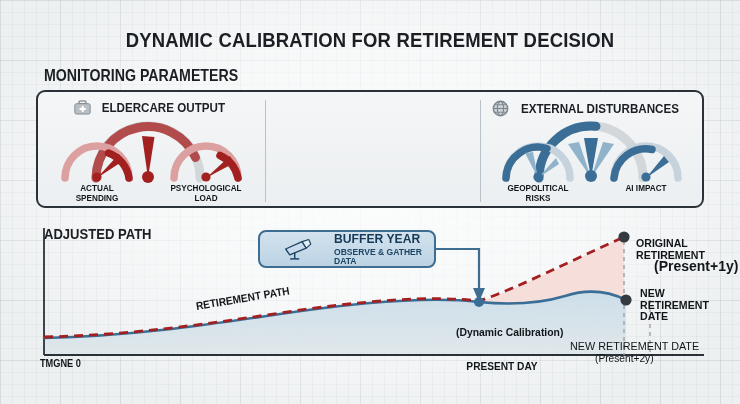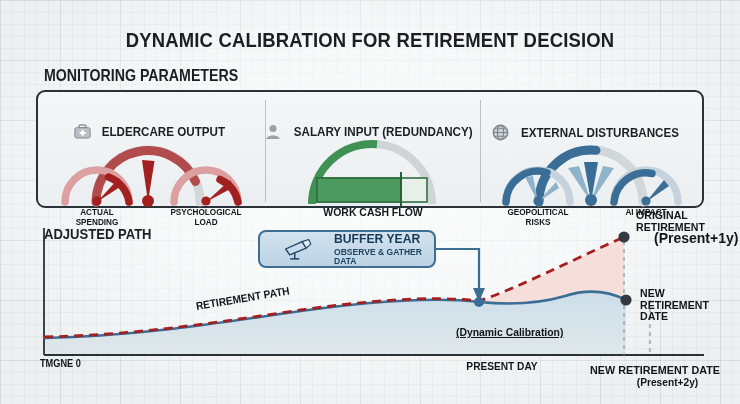"ELDERCARE OUTPUT" .col { margin-top: 24px -> none }
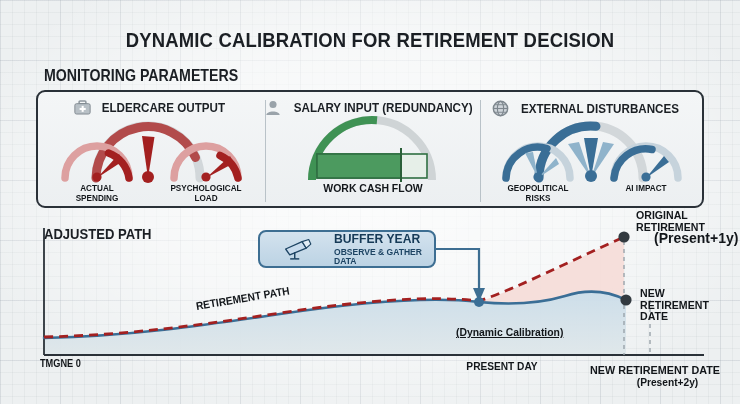"SALARY INPUT (REDUNDANCY)" div.col { html: <div> <div> <svg> <circle></circle> <path></path> </svg> <span>SALARY INPUT (REDUNDANCY)</span> </div> <svg> <g> <path></path> <path></path> <rect></rect> <rect></rect> <line></line> </g> </svg> <div>WORK CASH FLOW</div> </div> -> none }
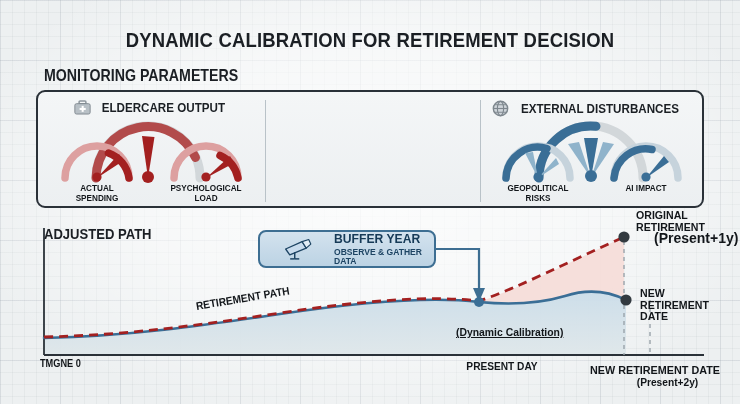"ORIGINAL" #lbl-original { top: 210px -> 238px }
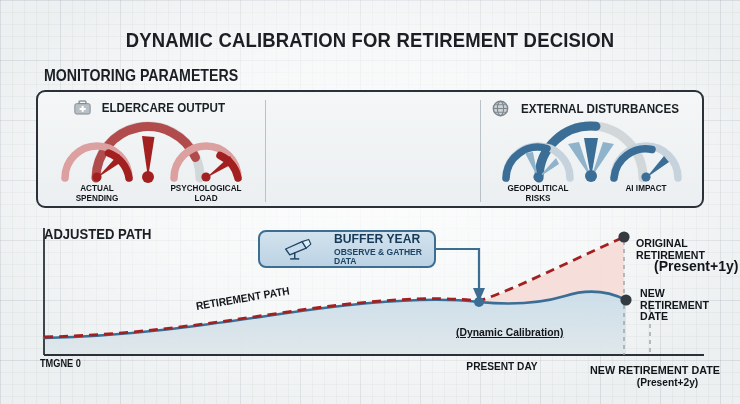"(Dynamic Calibration)" #lbl-delayed .sub { text-decoration: underline -> none }
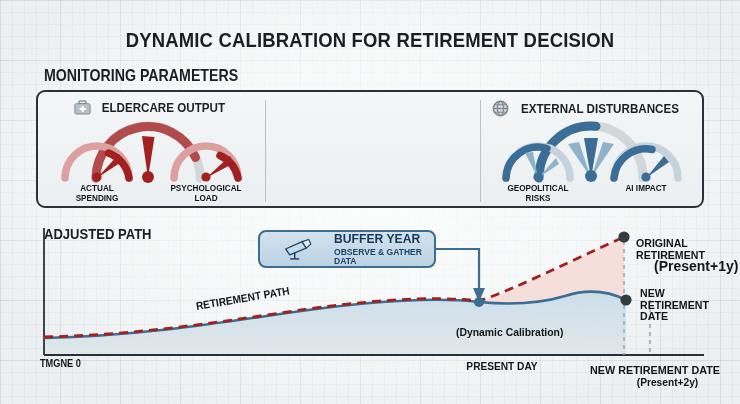"NEW RETIREMENT DATE" #lbl-newdate { font-weight: bold -> normal; text-align: center -> none; top: 364px -> 340px }
